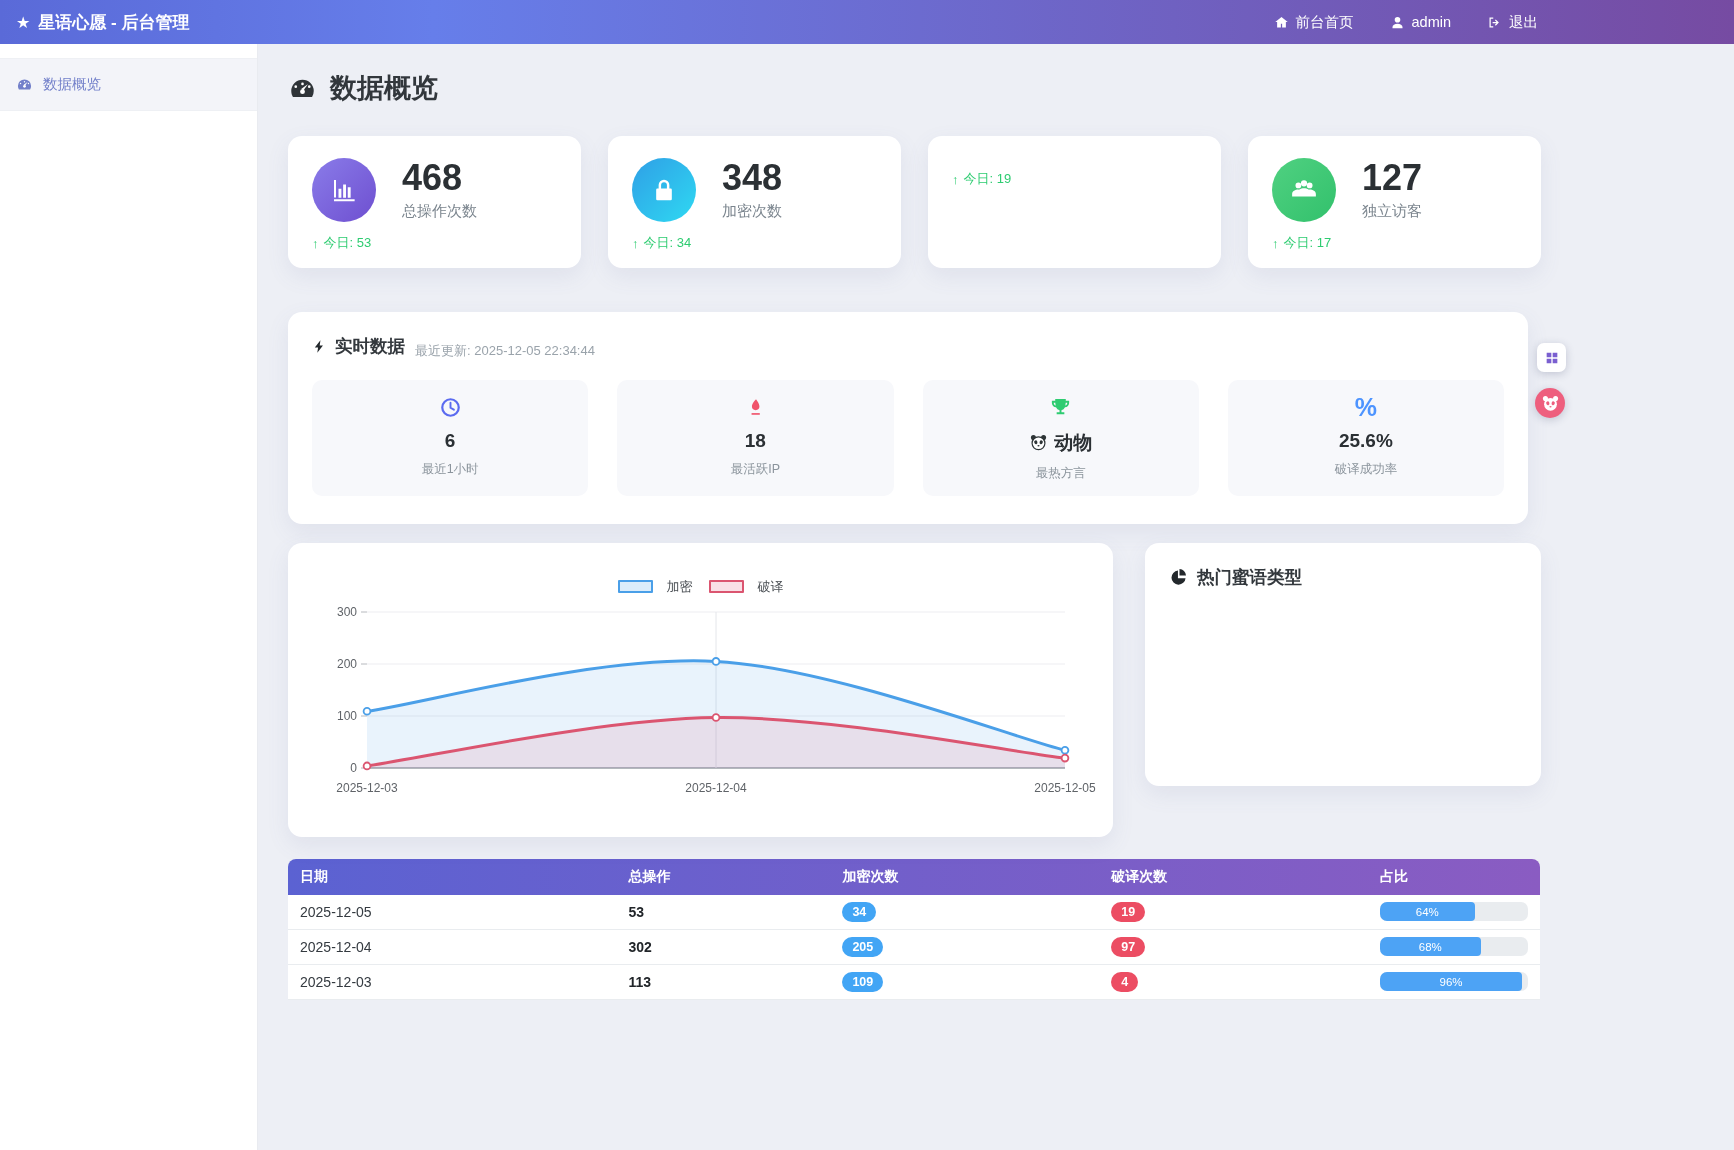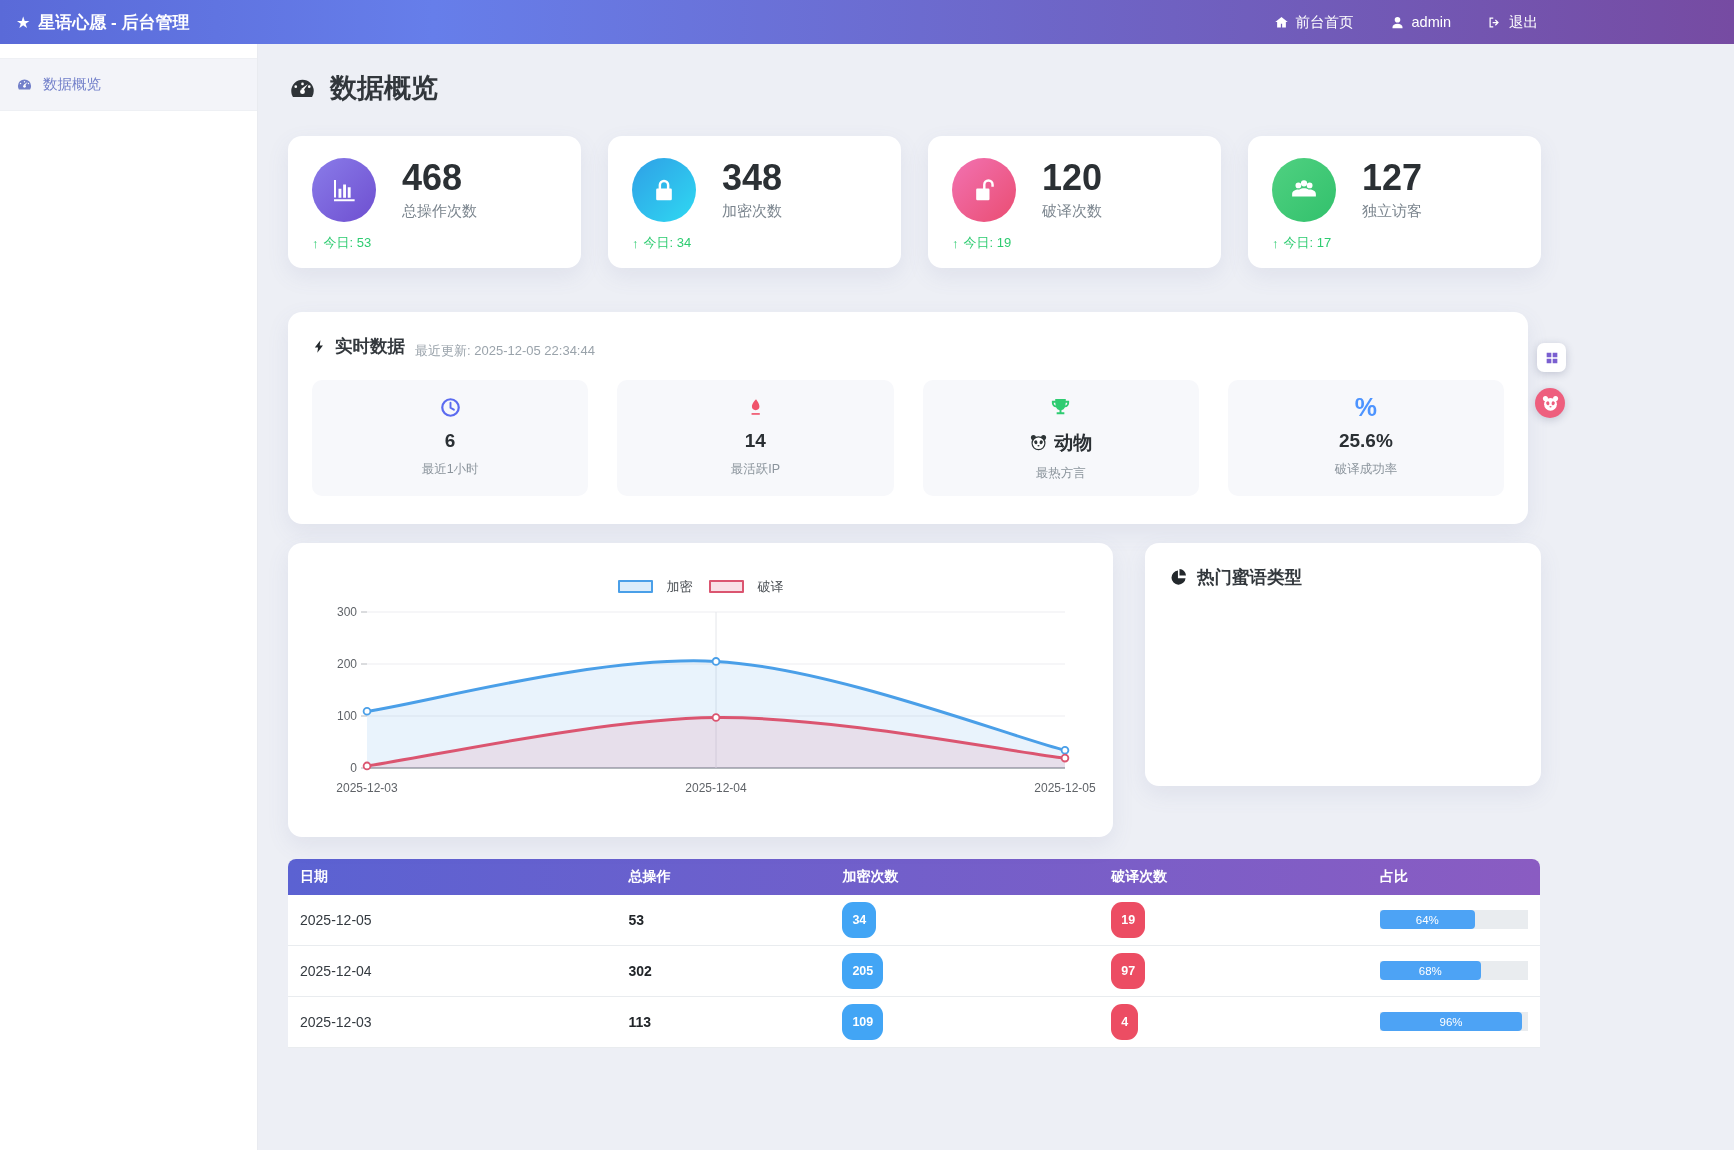"120" div.stat-top { html: <div> <div> <svg> <path></path> </svg> </div> <div> <div>120</div> <div>破译次数</div> </div> </div> -> none }
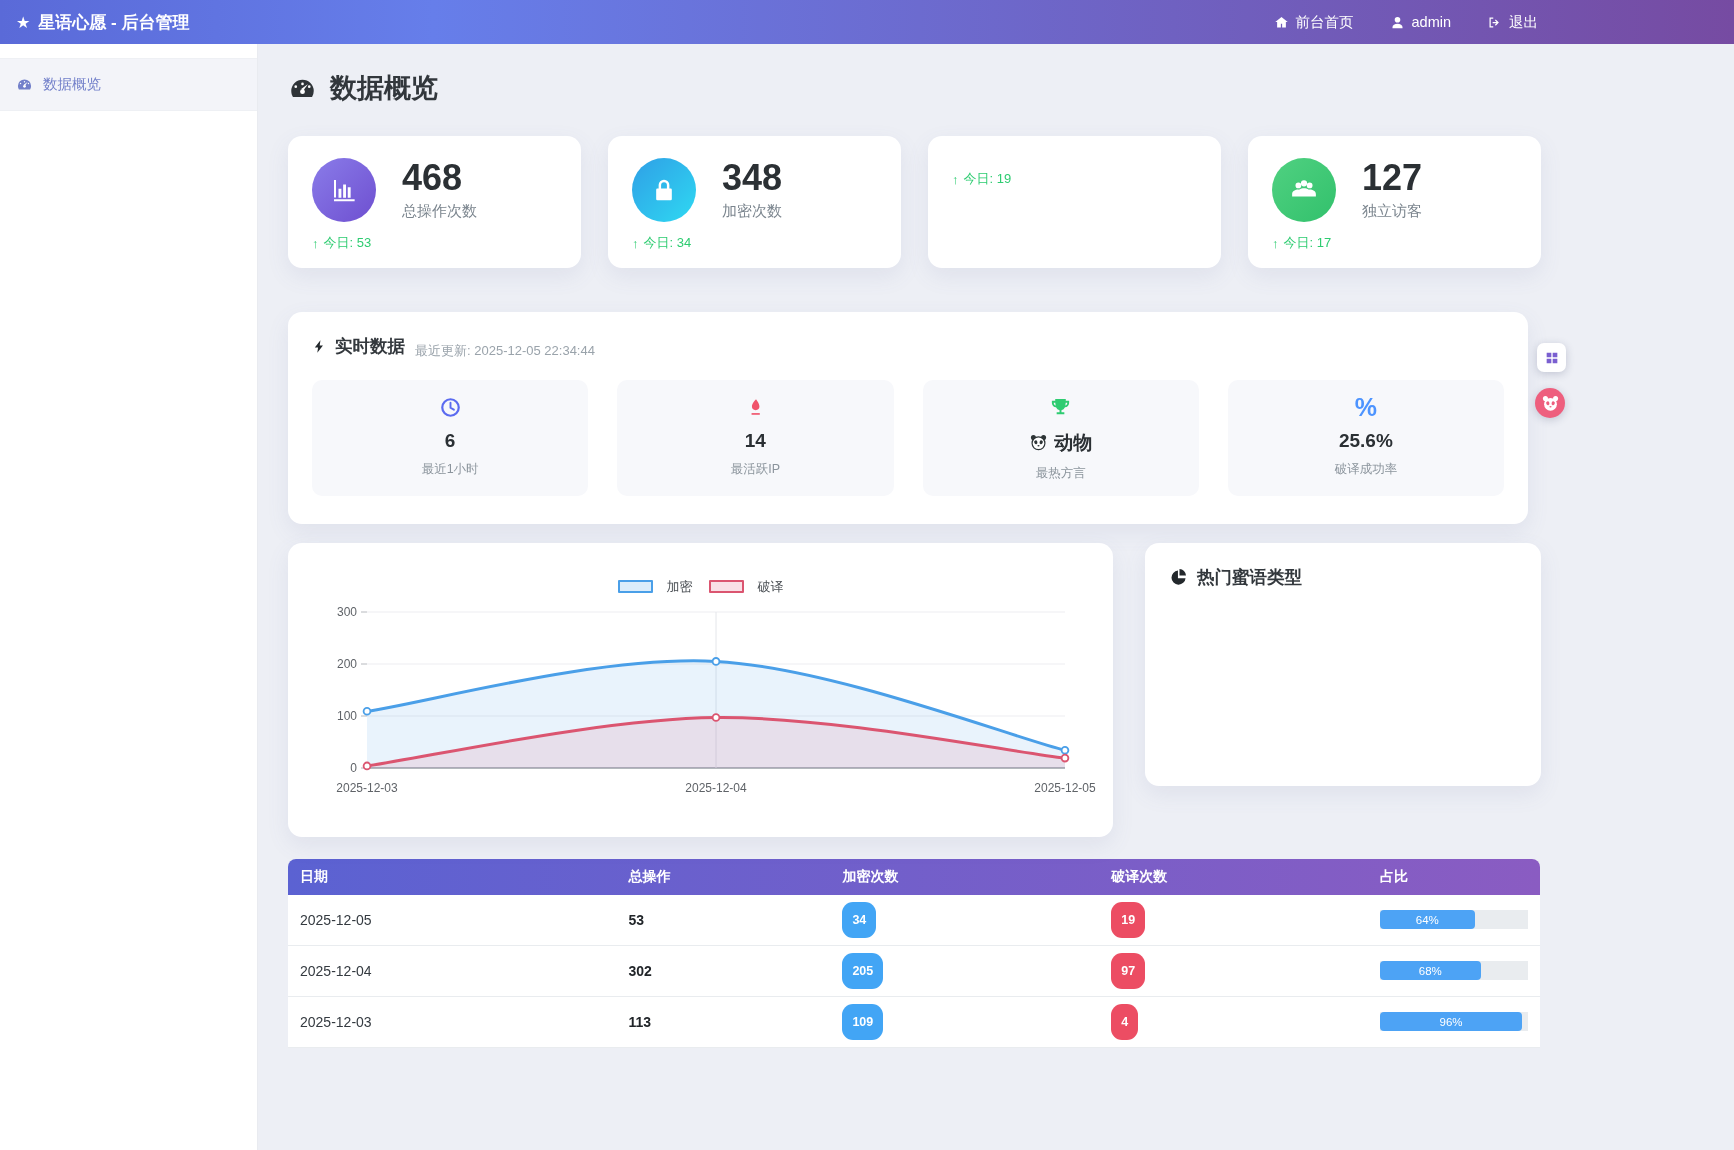"14" div.tile-value { text: 14 -> 18 }
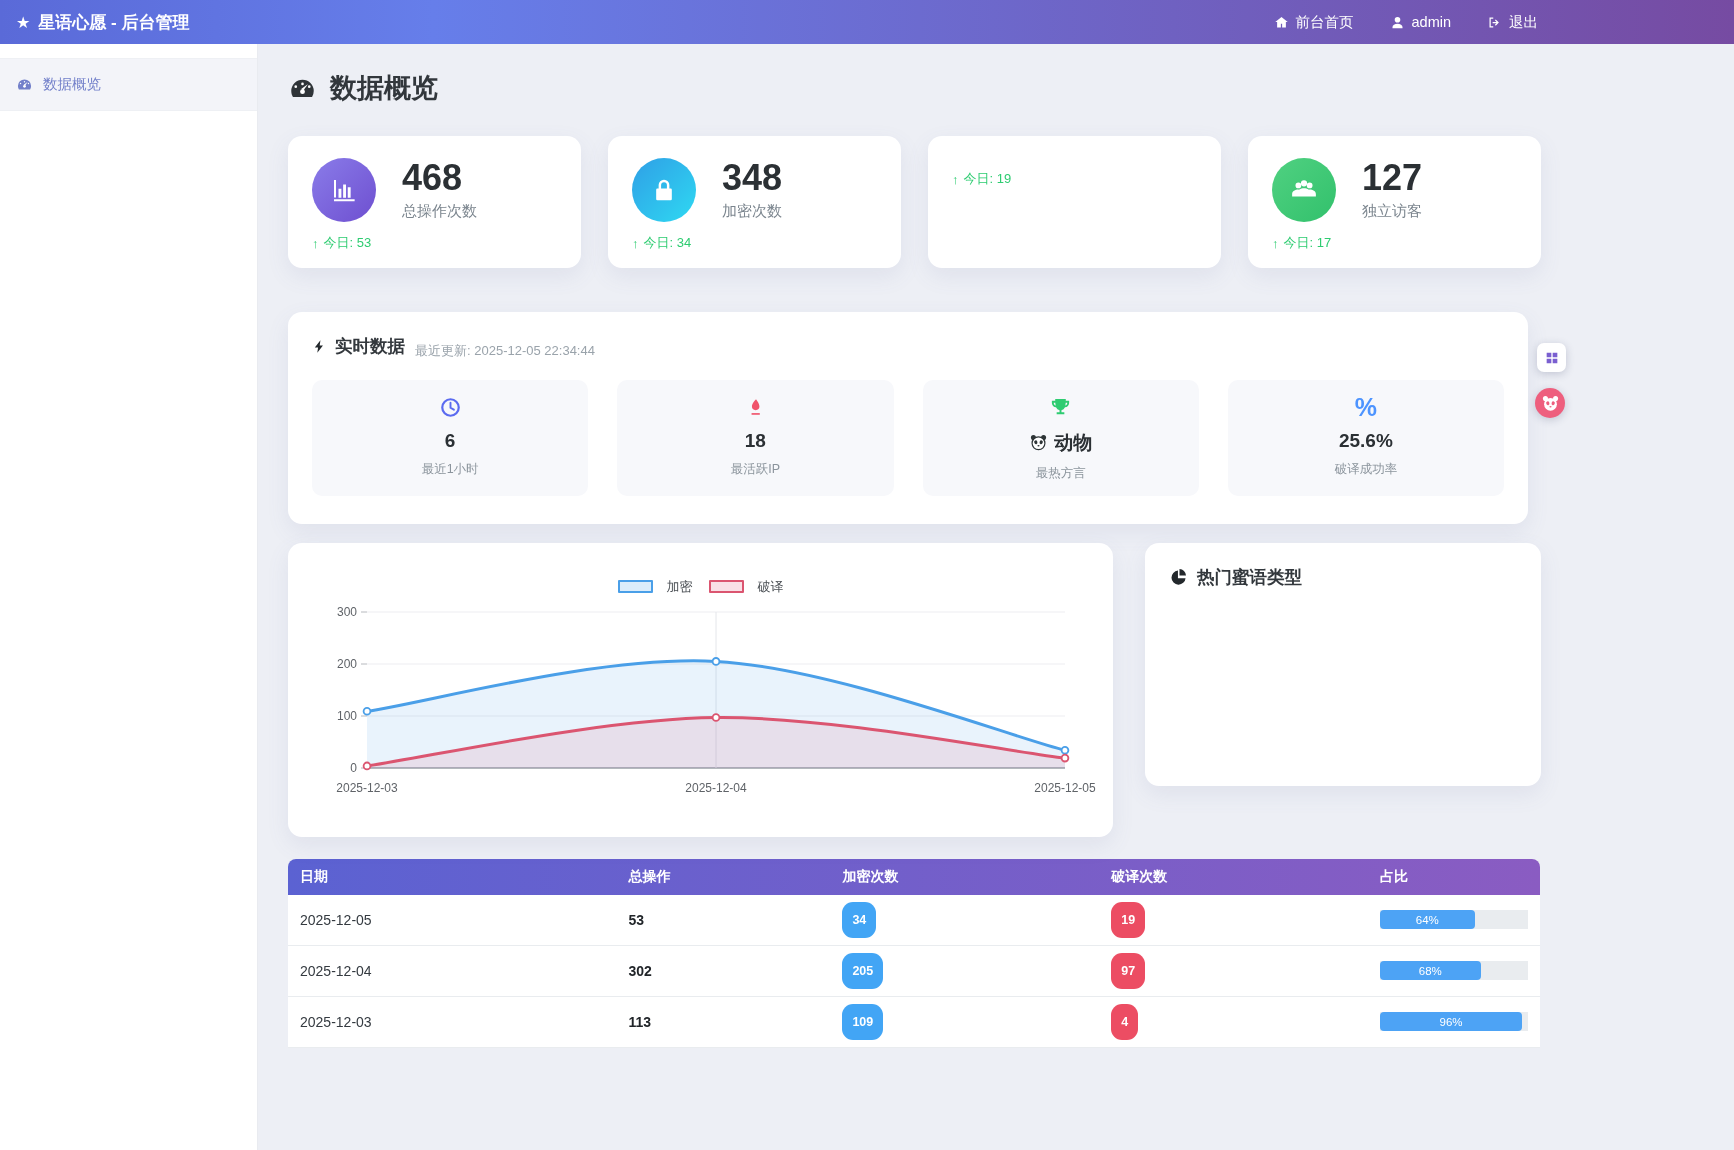"34" .badge { padding: 11px 10px -> 3px 10px }
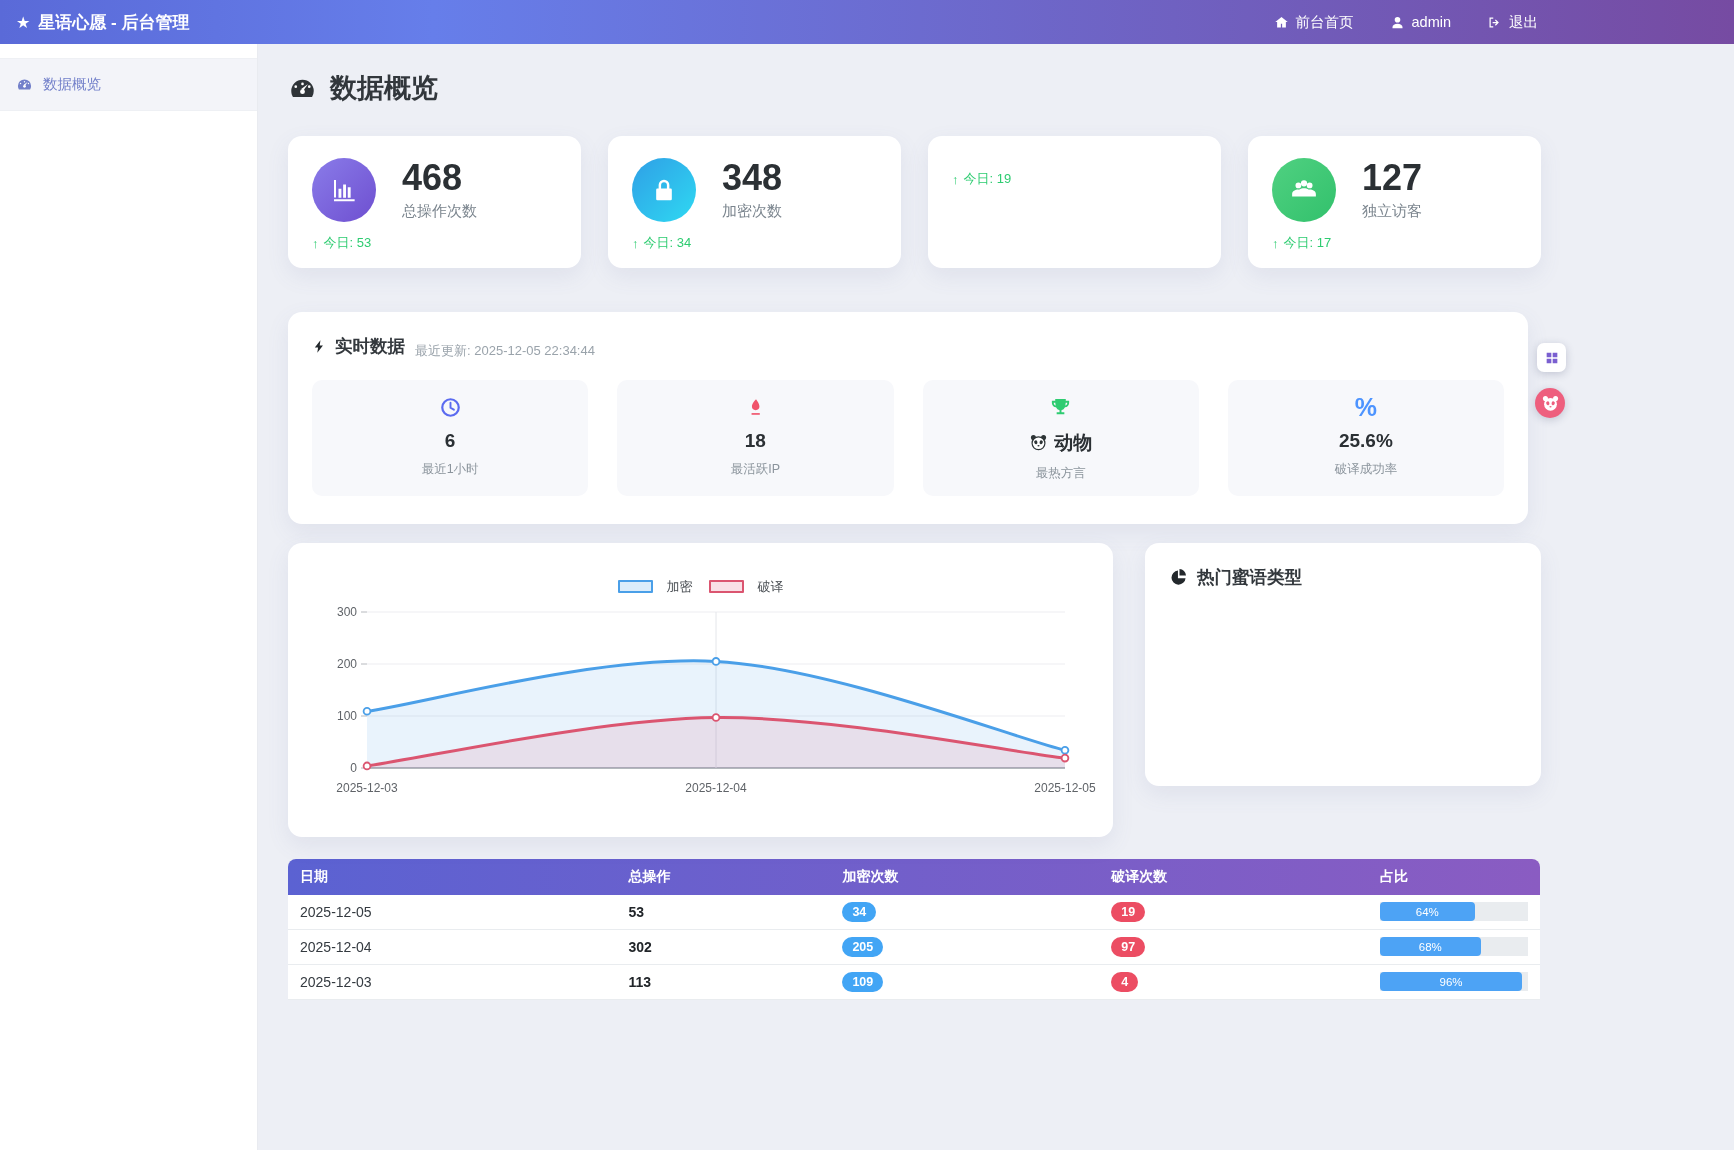"64%" .progress { border-radius: 0 -> 7px }
